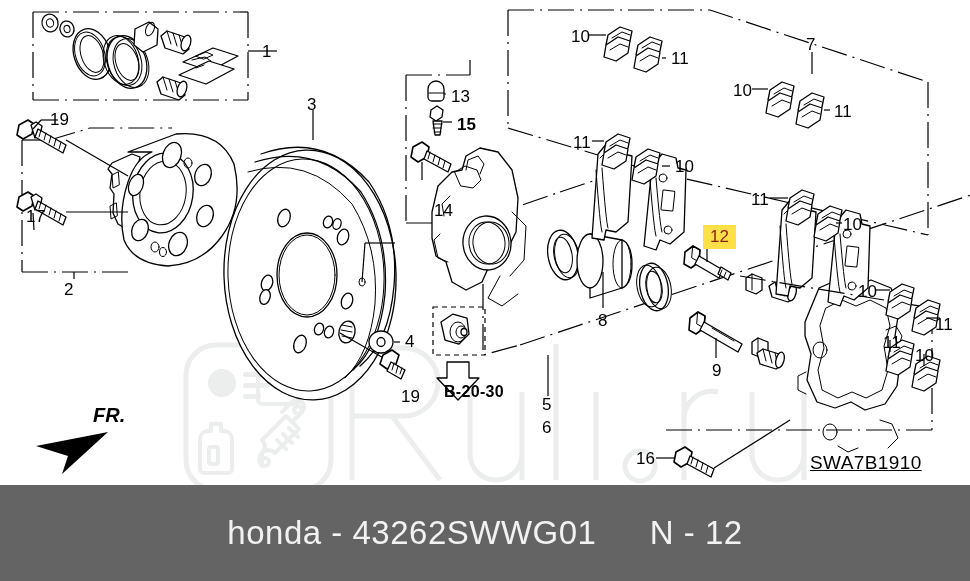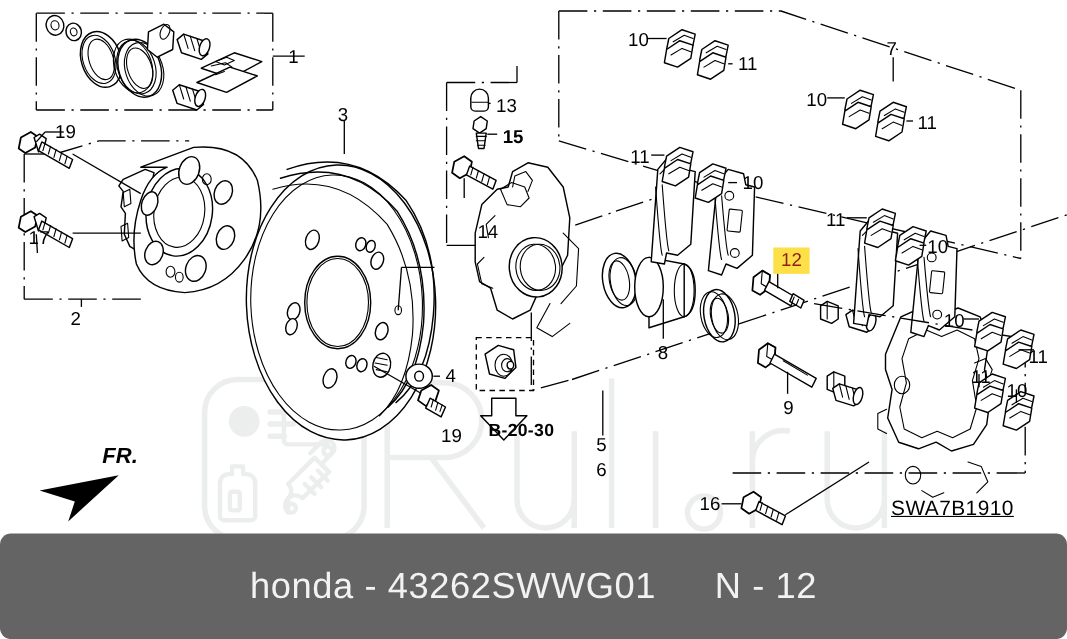"honda - 43262SWWG01 N -" #bottombar { border-radius: 10px -> none }
